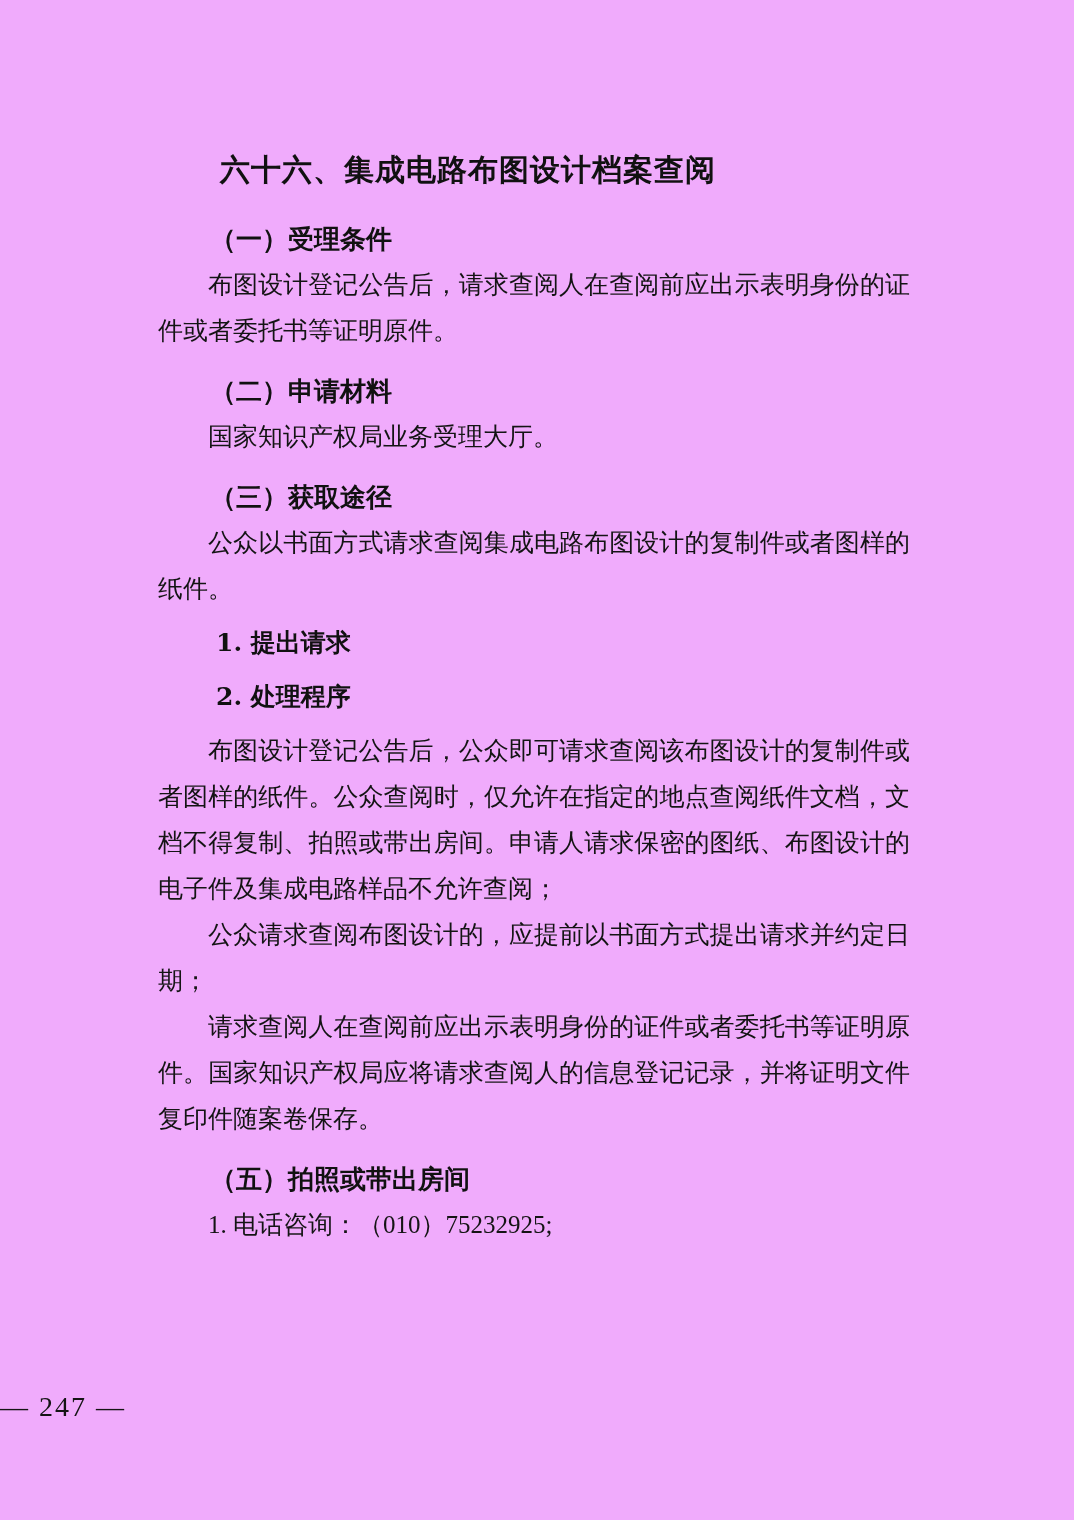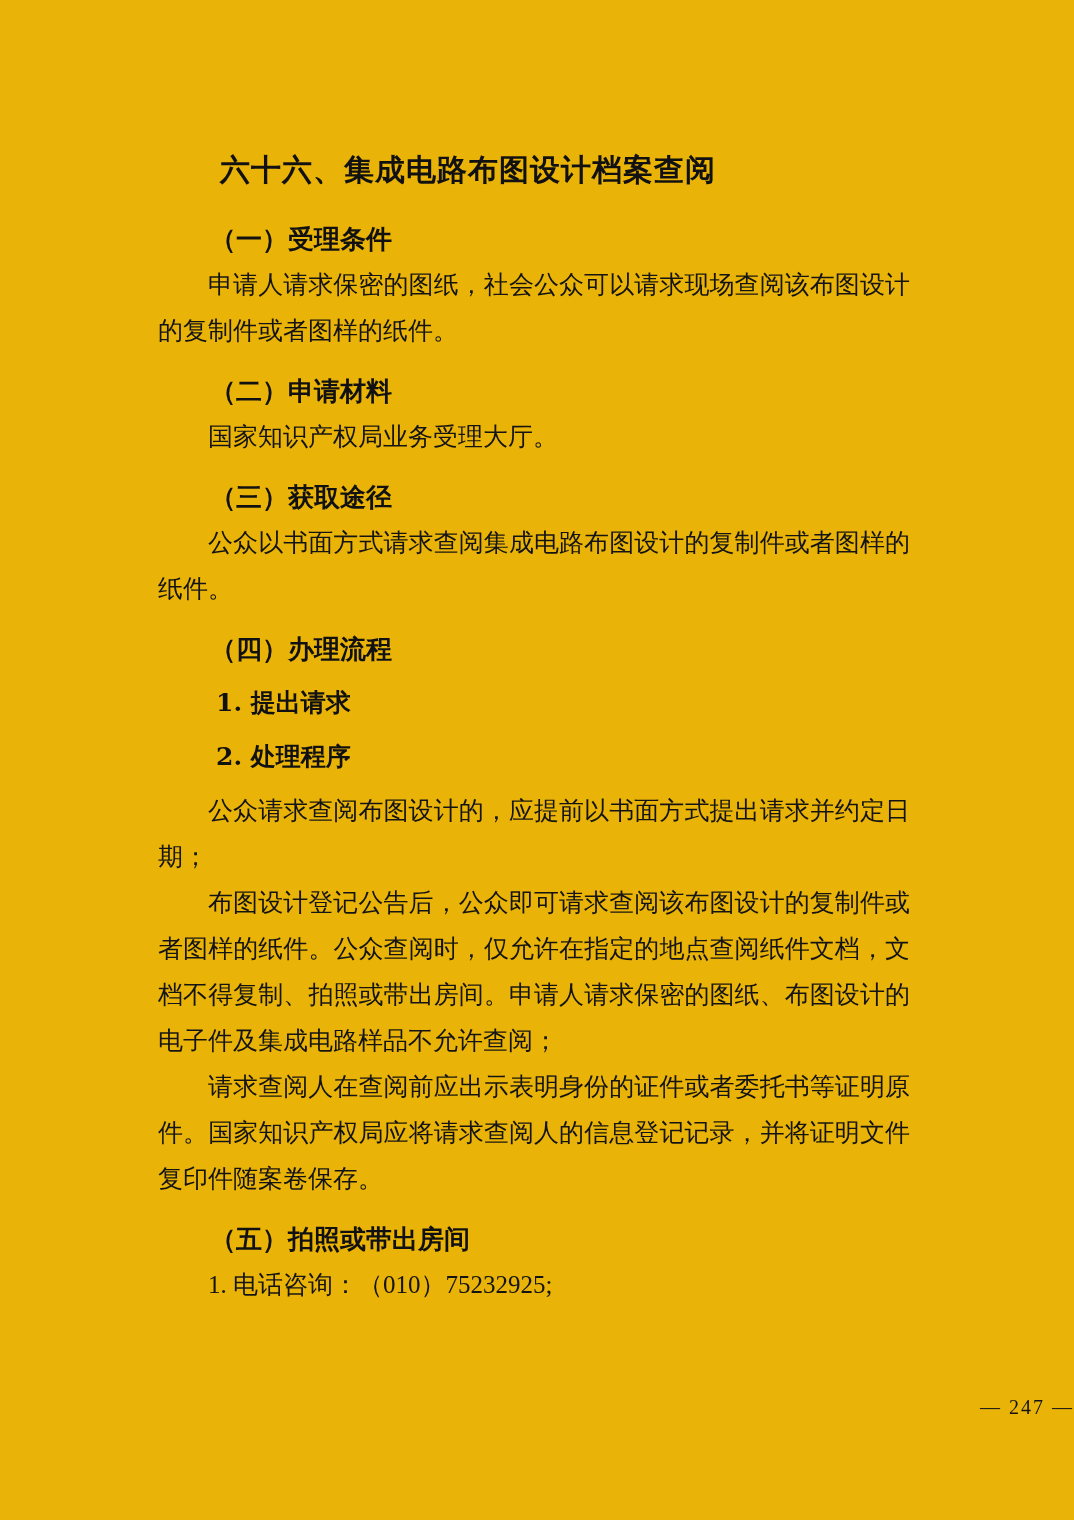"六十六、集成电路布图设计档案查阅" .page { background: #eab308 -> #f0abfc }
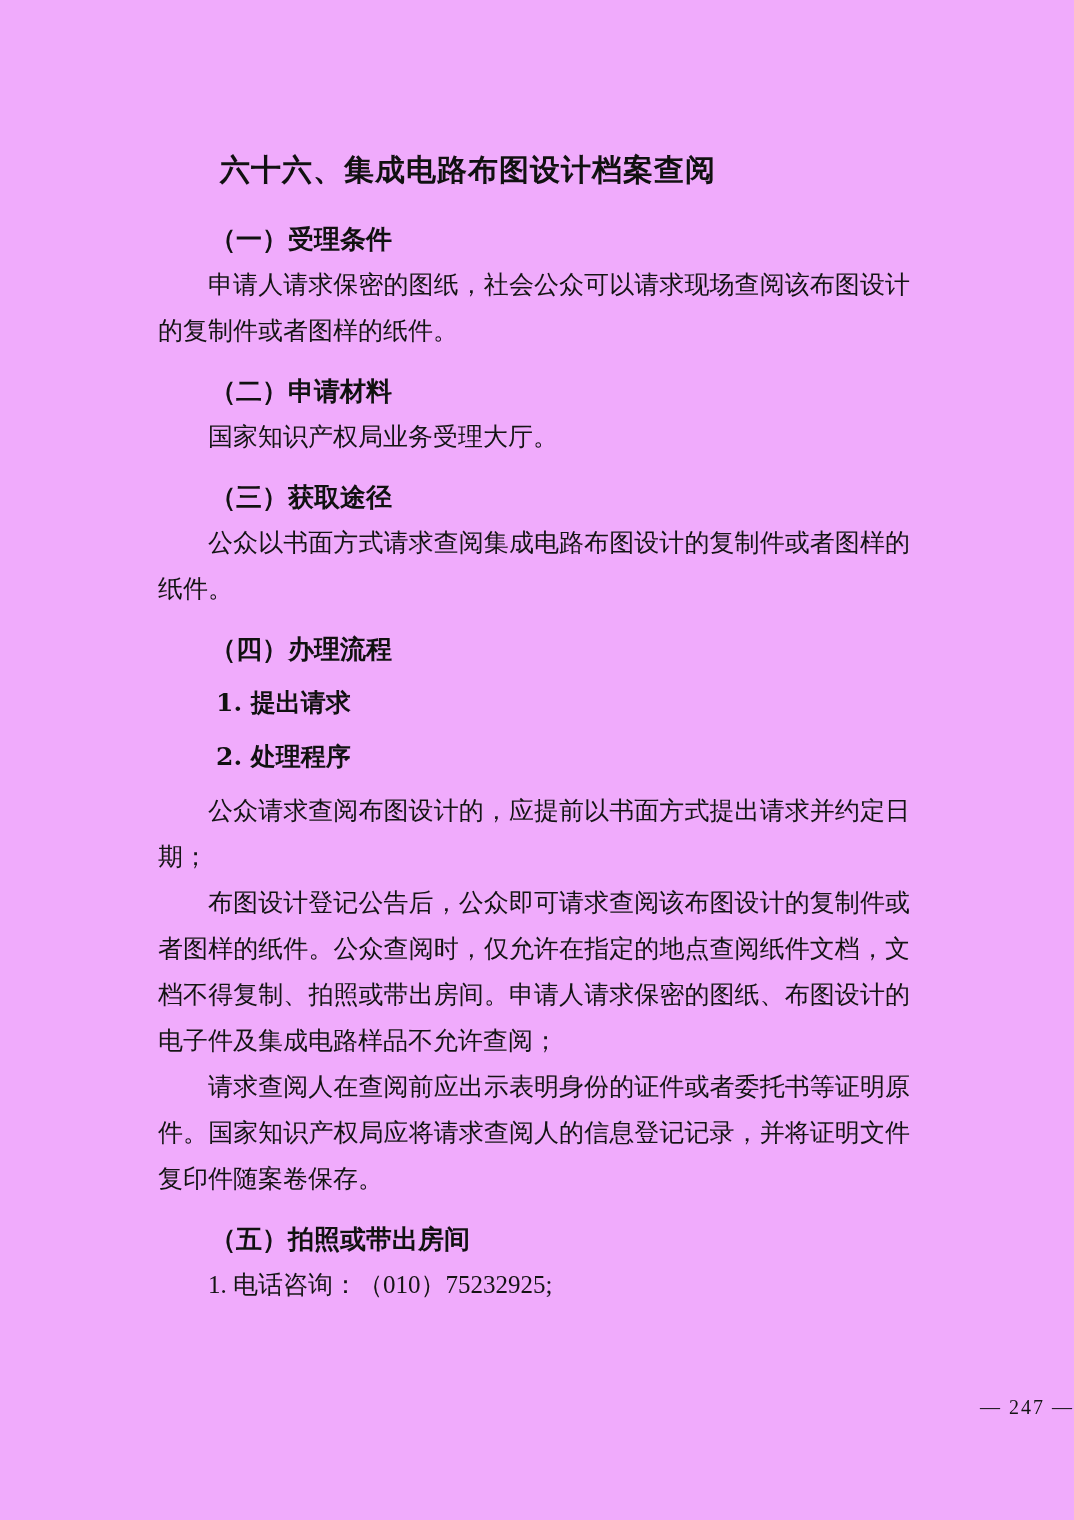"申请人请求保密的图纸，社会公众可以请求现场查阅该布图设计的复制件或者图样的纸件。" p.p { text: 申请人请求保密的图纸，社会公众可以请求现场查阅该布图设计的复制件或者图样的纸 -> 布图设计登记公告后，请求查阅人在查阅前应出示表明身份的证件或者委托书等证明原 }
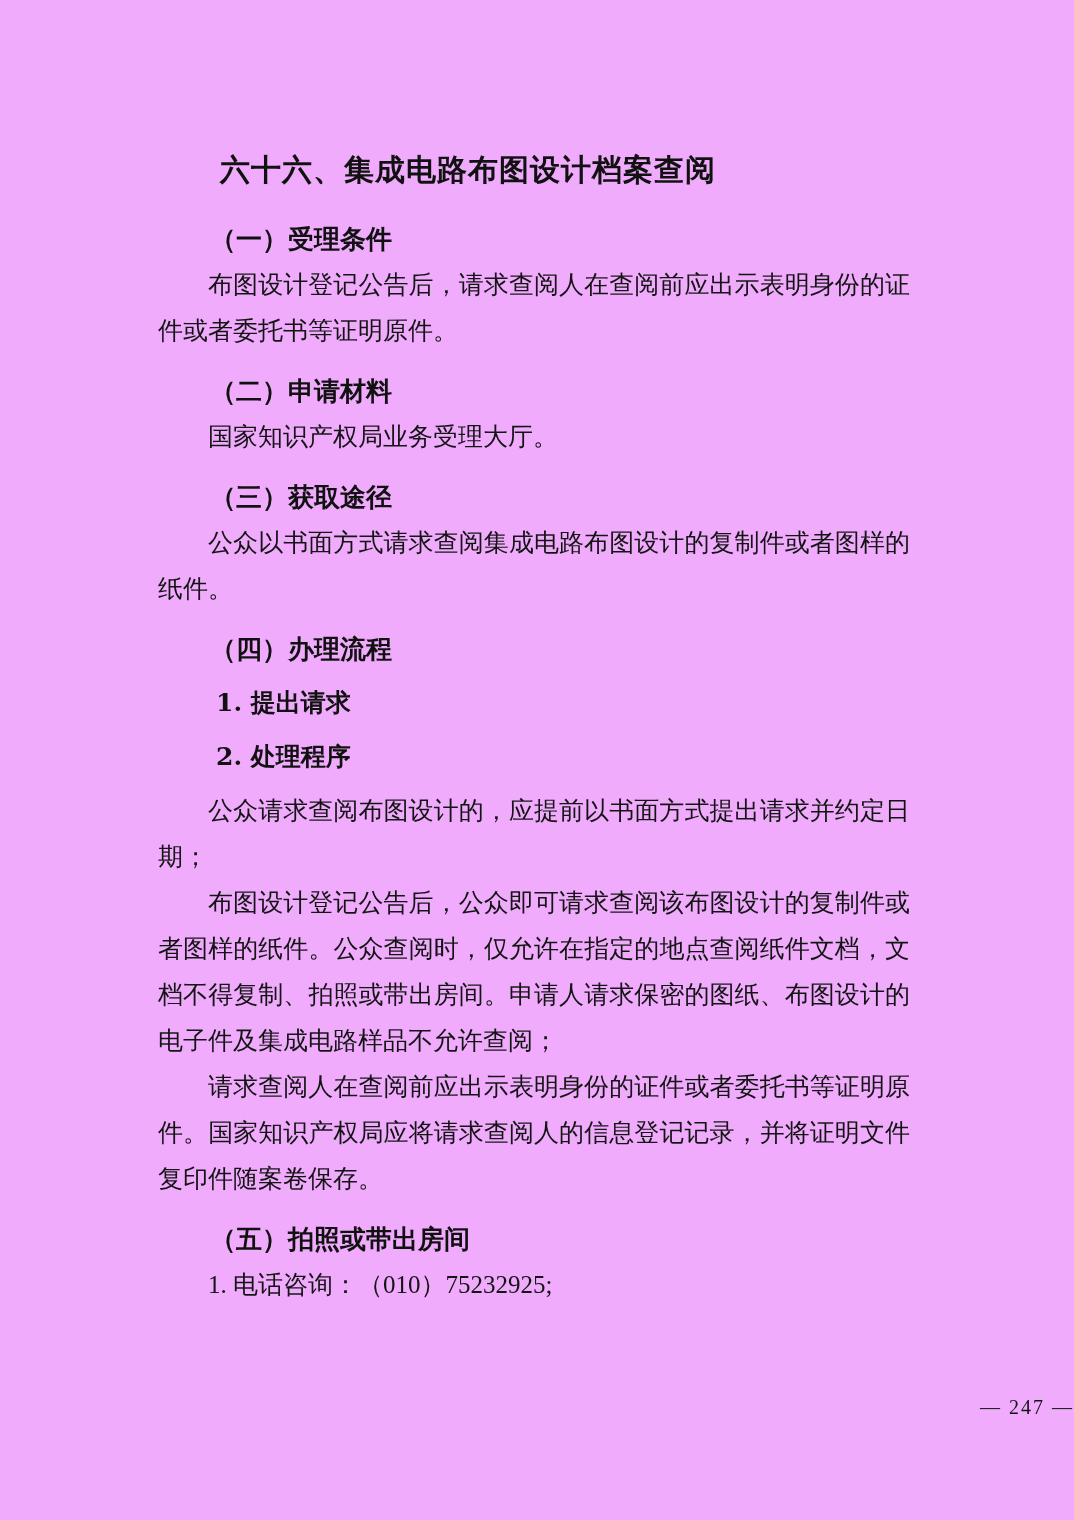"（四）办理流程" h2.h2 { html: <h2>（四）办理流程</h2> -> none }
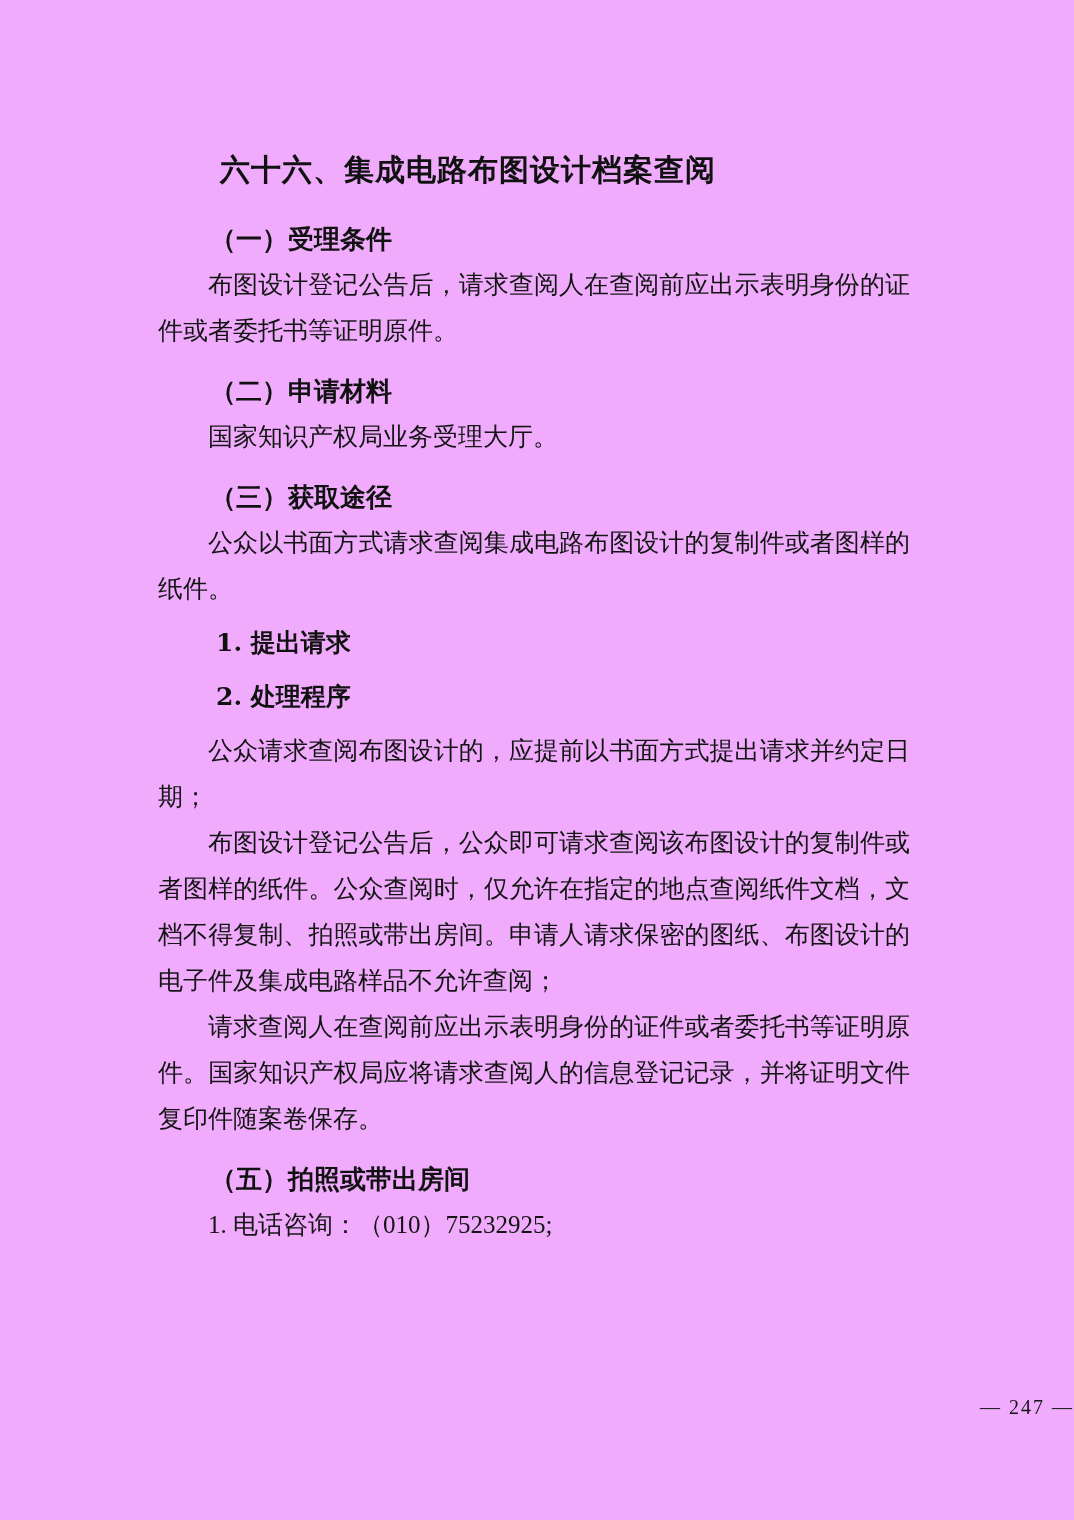"公众请求查阅布图设计的，应提前以书面方式提出请求并约定日期；" p.p { order: before "布图设计登记公告后，公众即可请求查阅该布图设计的复制件或者图样的纸件。公众查阅时" -> after "布图设计登记公告后，公众即可请求查阅该布图设计的复制件或者图样的纸件。公众查阅时" }
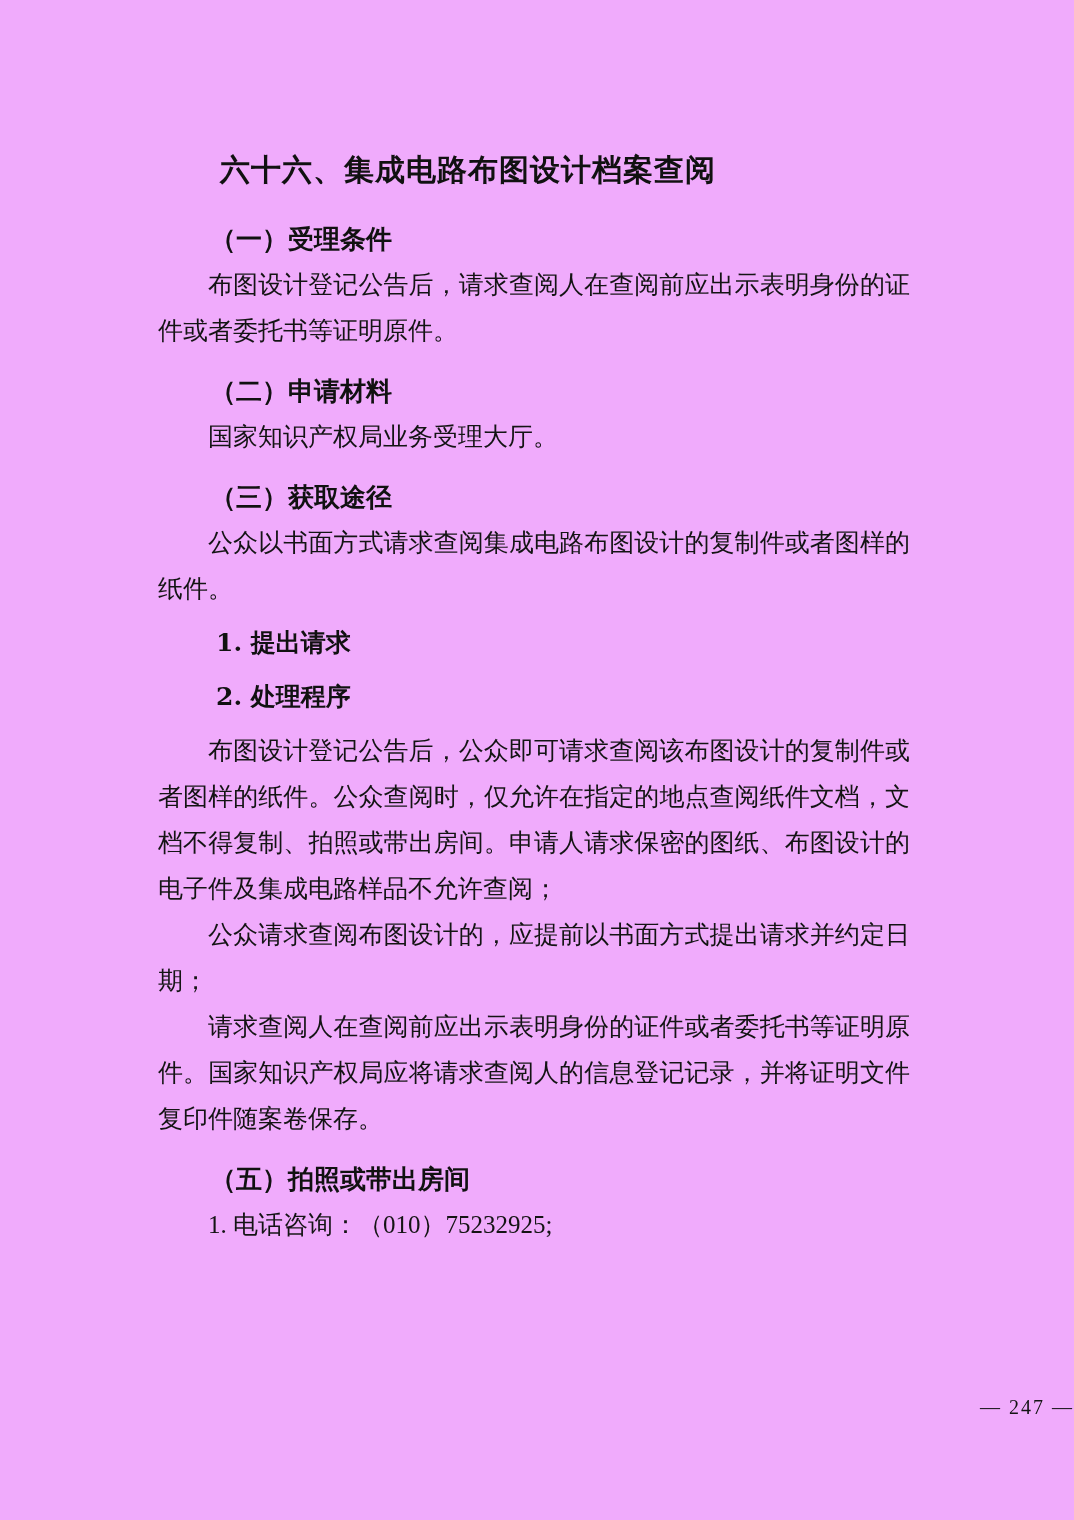"— 247 —" .page-number { font-size: 20px -> 28px; text-align: right -> left }
